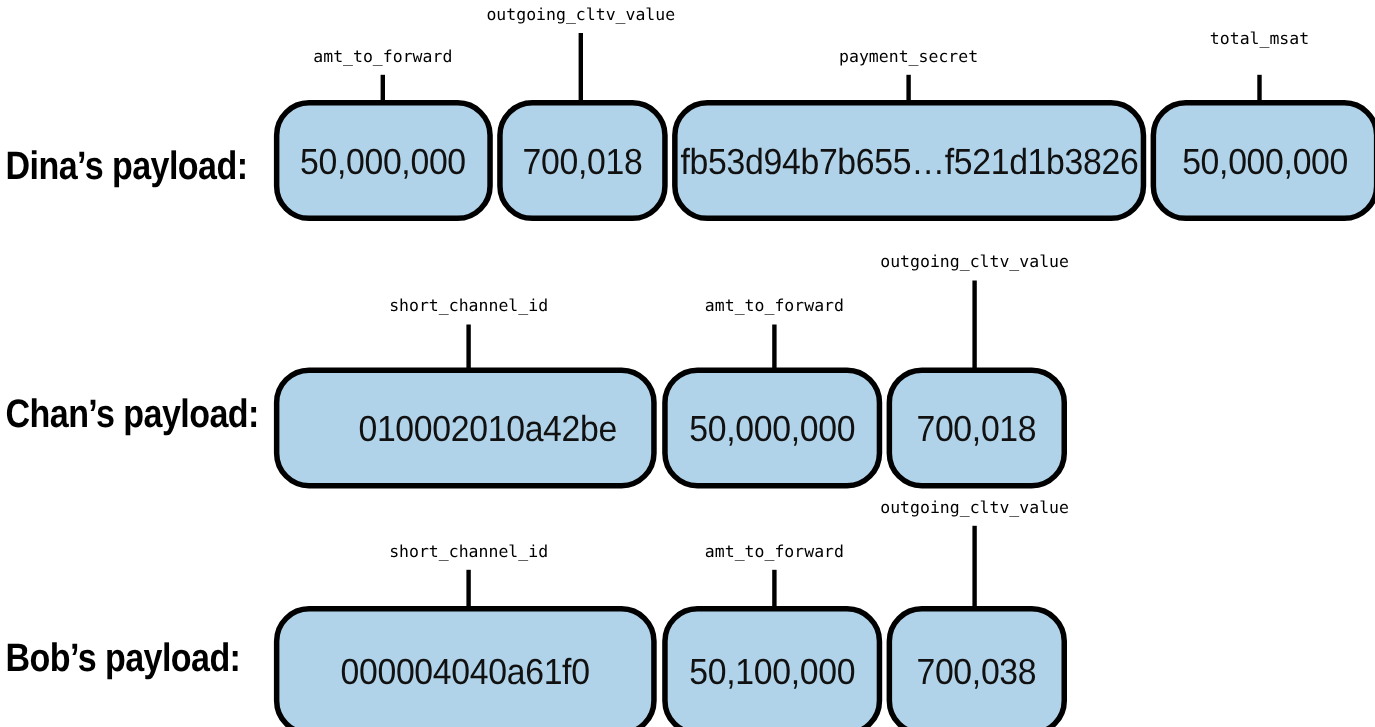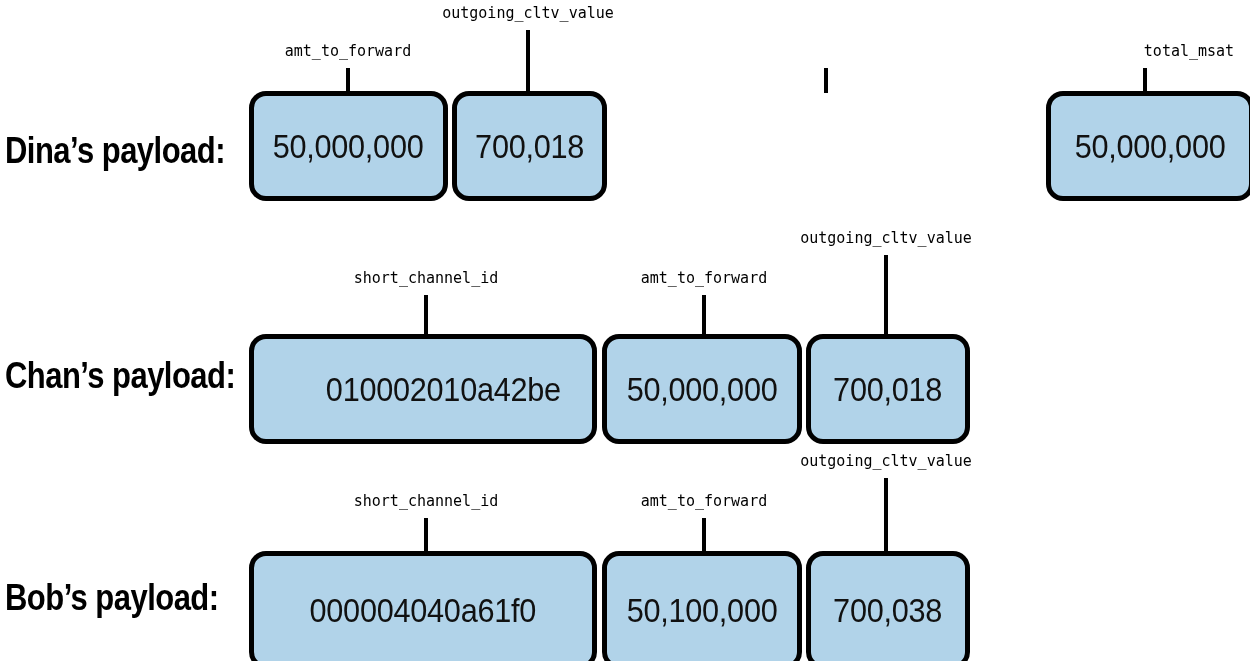"total_msat" div.field-caption { margin-left: 44px -> none; top: 44px -> 28px }
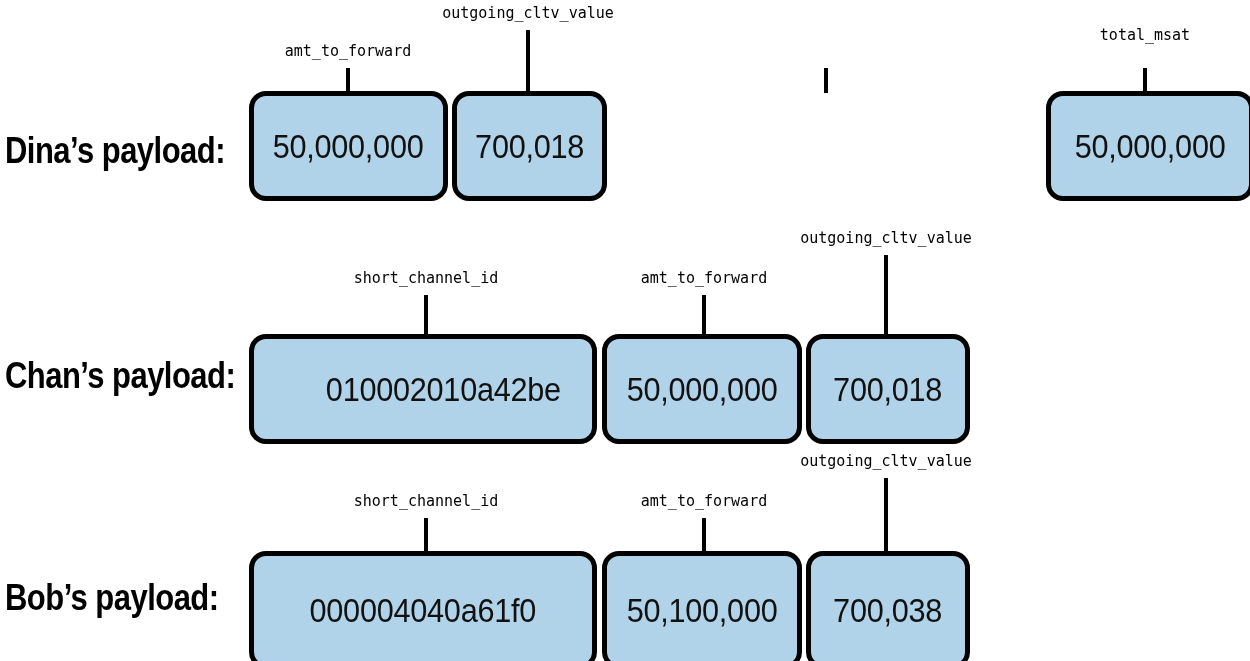"payment_secret" div.field-caption { html: none -> <div>payment_secret</div> }
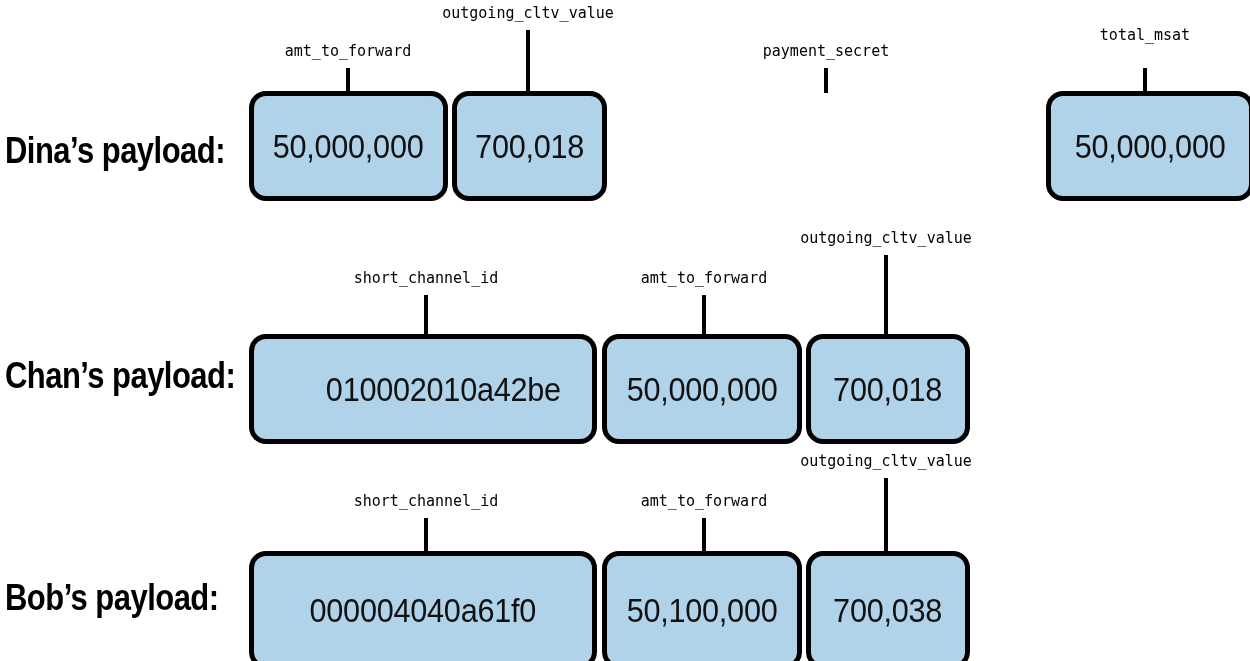"50,000,000" .cell { border-radius: 17px -> 32px }
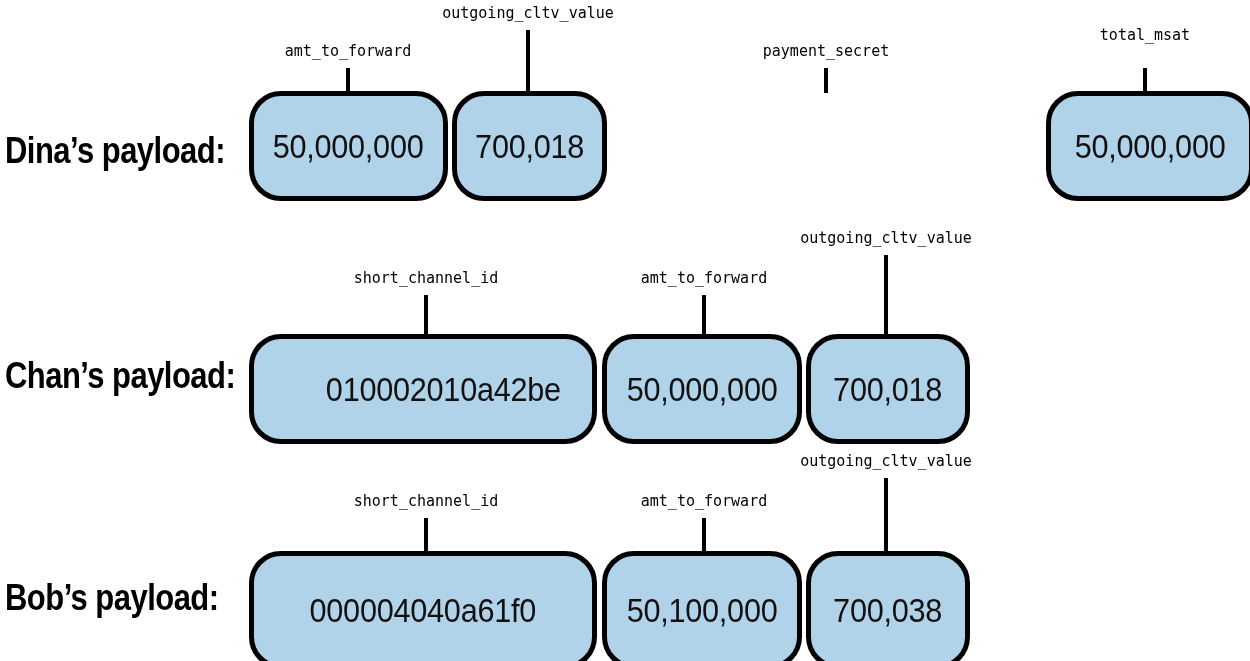"fb53d94b7b655…f521d1b3826" div.cell { html: none -> <div> <span>fb53d94b7b655…f521d1b3826</span> </div> }
